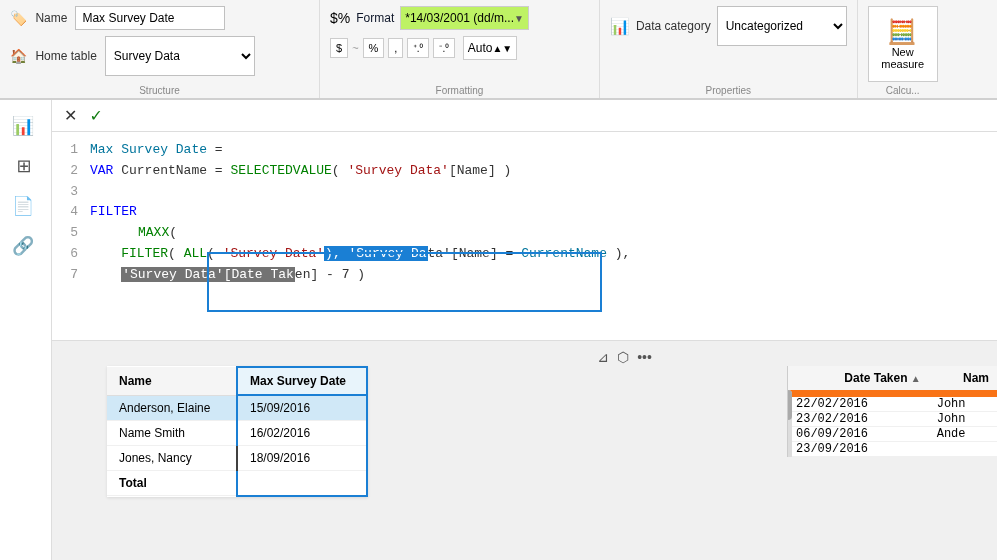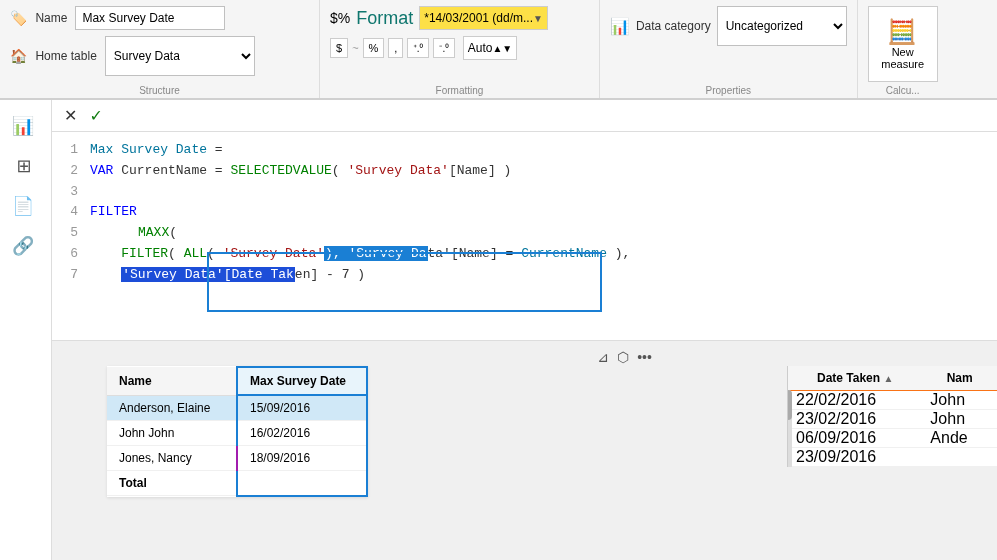"Format" span { color: #0f766e -> #0f172a; font-size: 18px -> 12px }
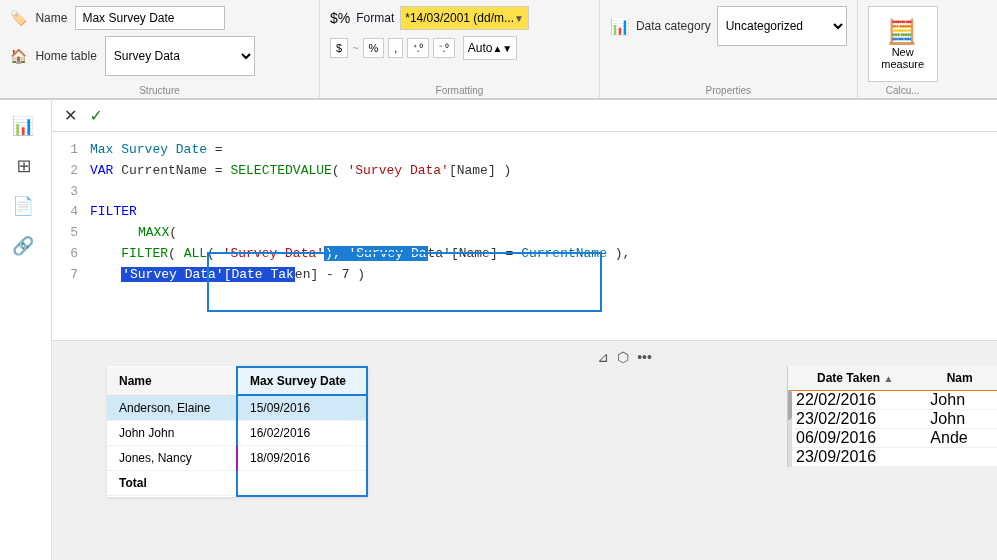"*14/03/2001 (dd/m..." div { background: #fde047 -> #bef264 }
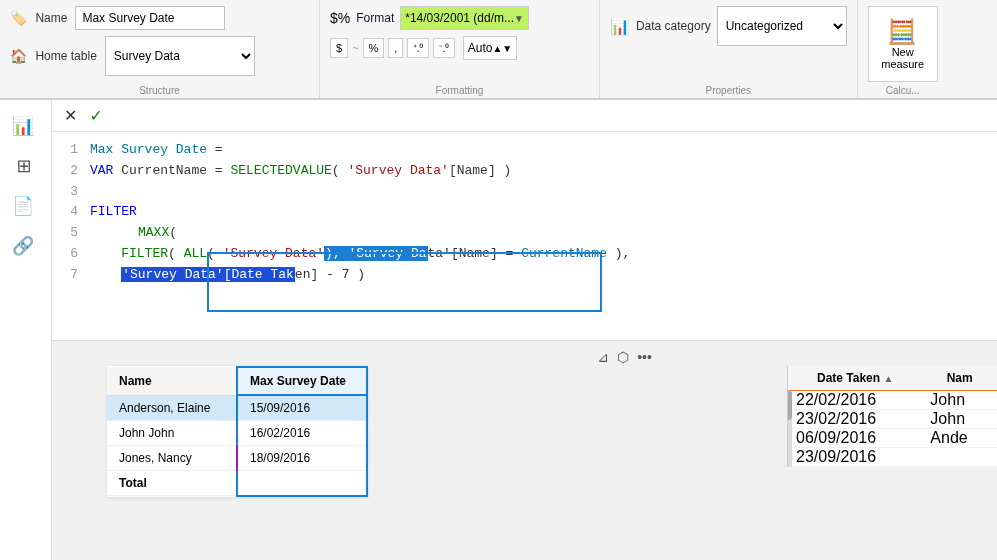"'Survey Data'[Date Tak" span { background: #1d4ed8 -> #737373 }
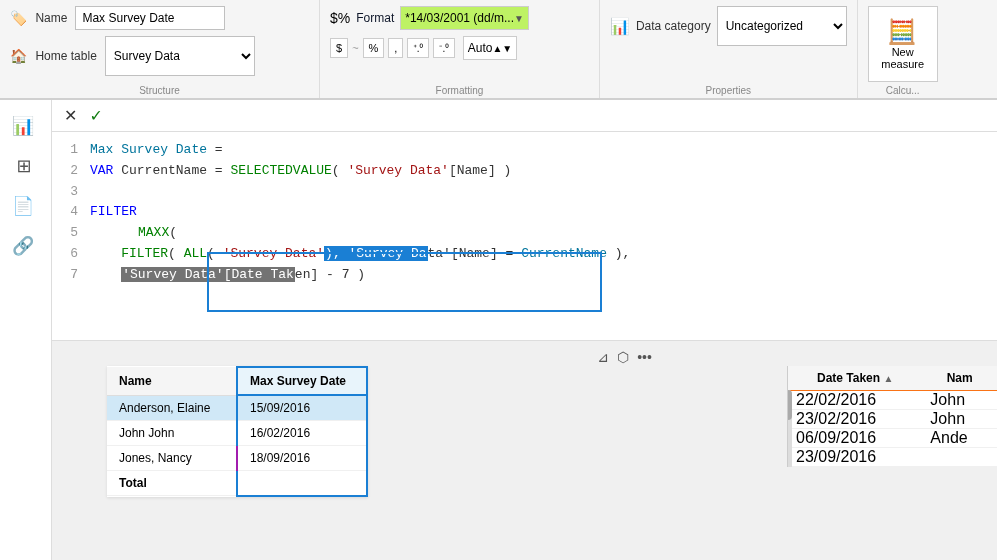"Date Taken ▲" .right-table th { border-bottom: 1px solid #f97316 -> 7px solid #f97316; text-align: center -> right }
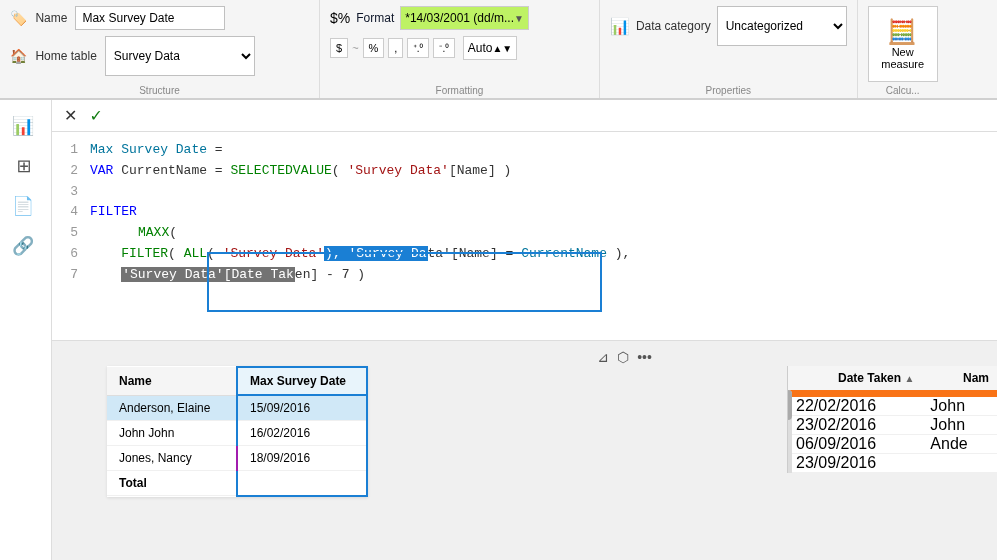"22/02/2016" .right-table td { font-family: none -> Liberation Mono, monospace; font-size: 16px -> 12px }
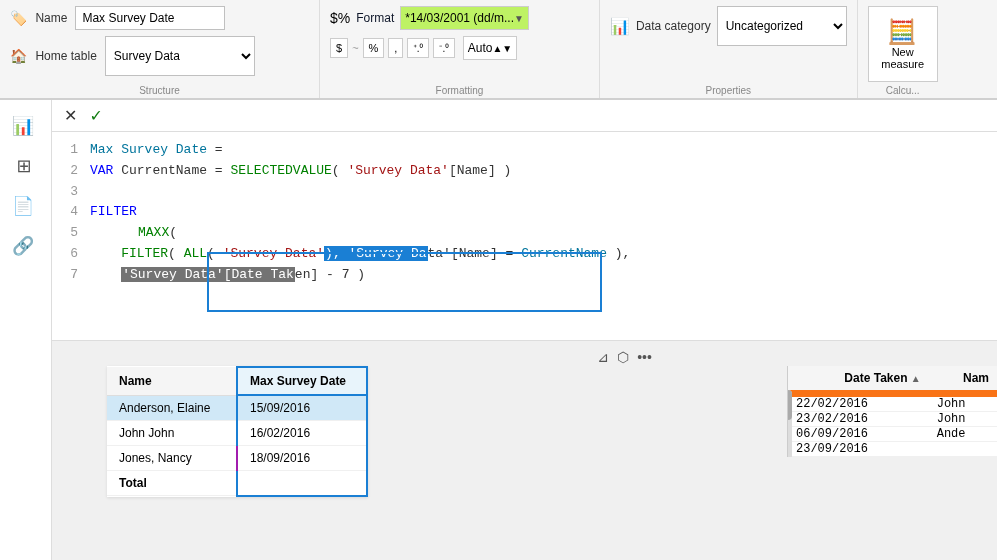"John John" td { text: John John -> Name Smith }
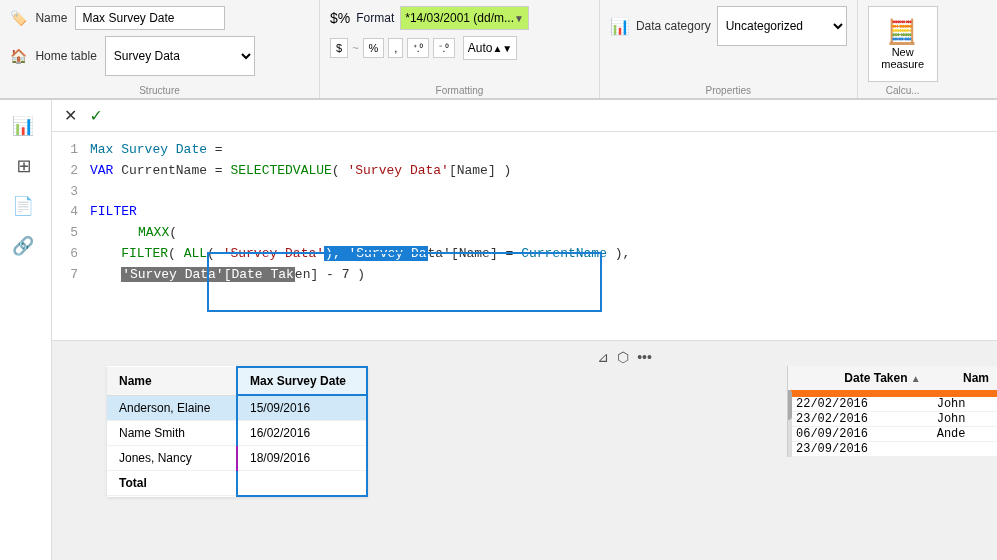"18/09/2016" td { border-left: 2px solid #a21caf -> 2px solid #404040 }
